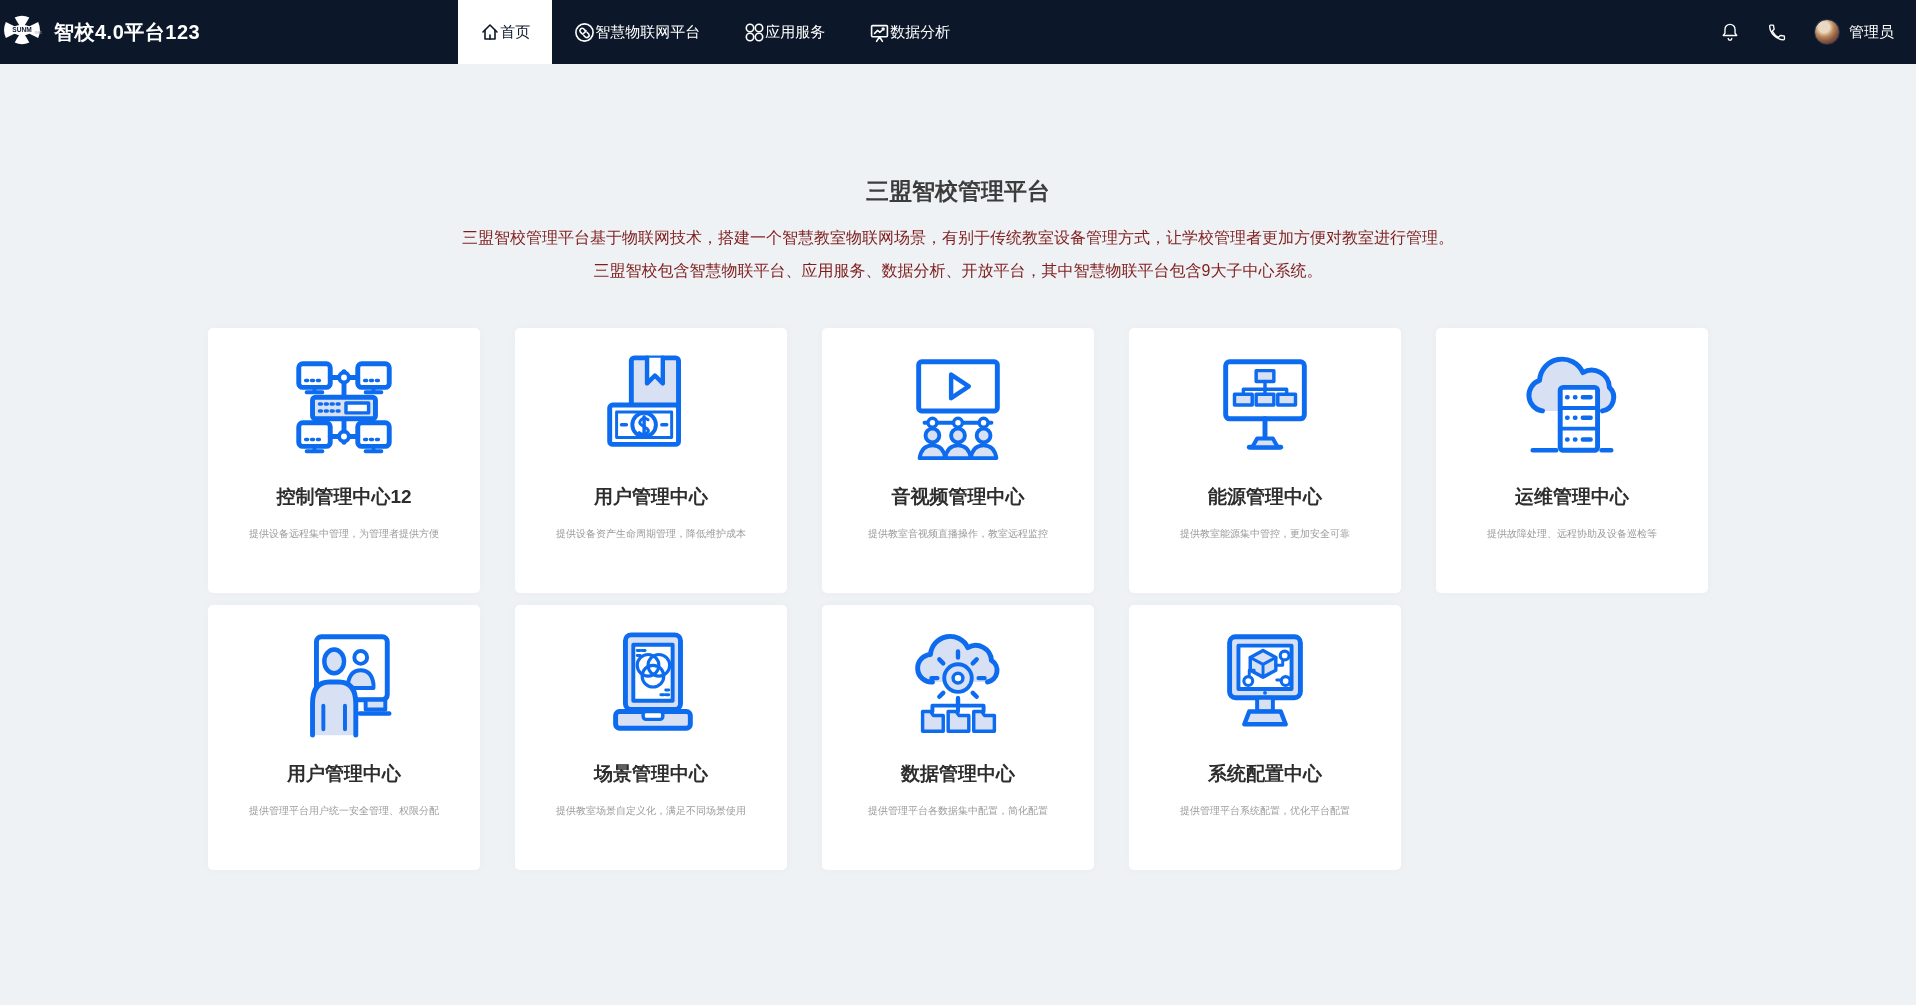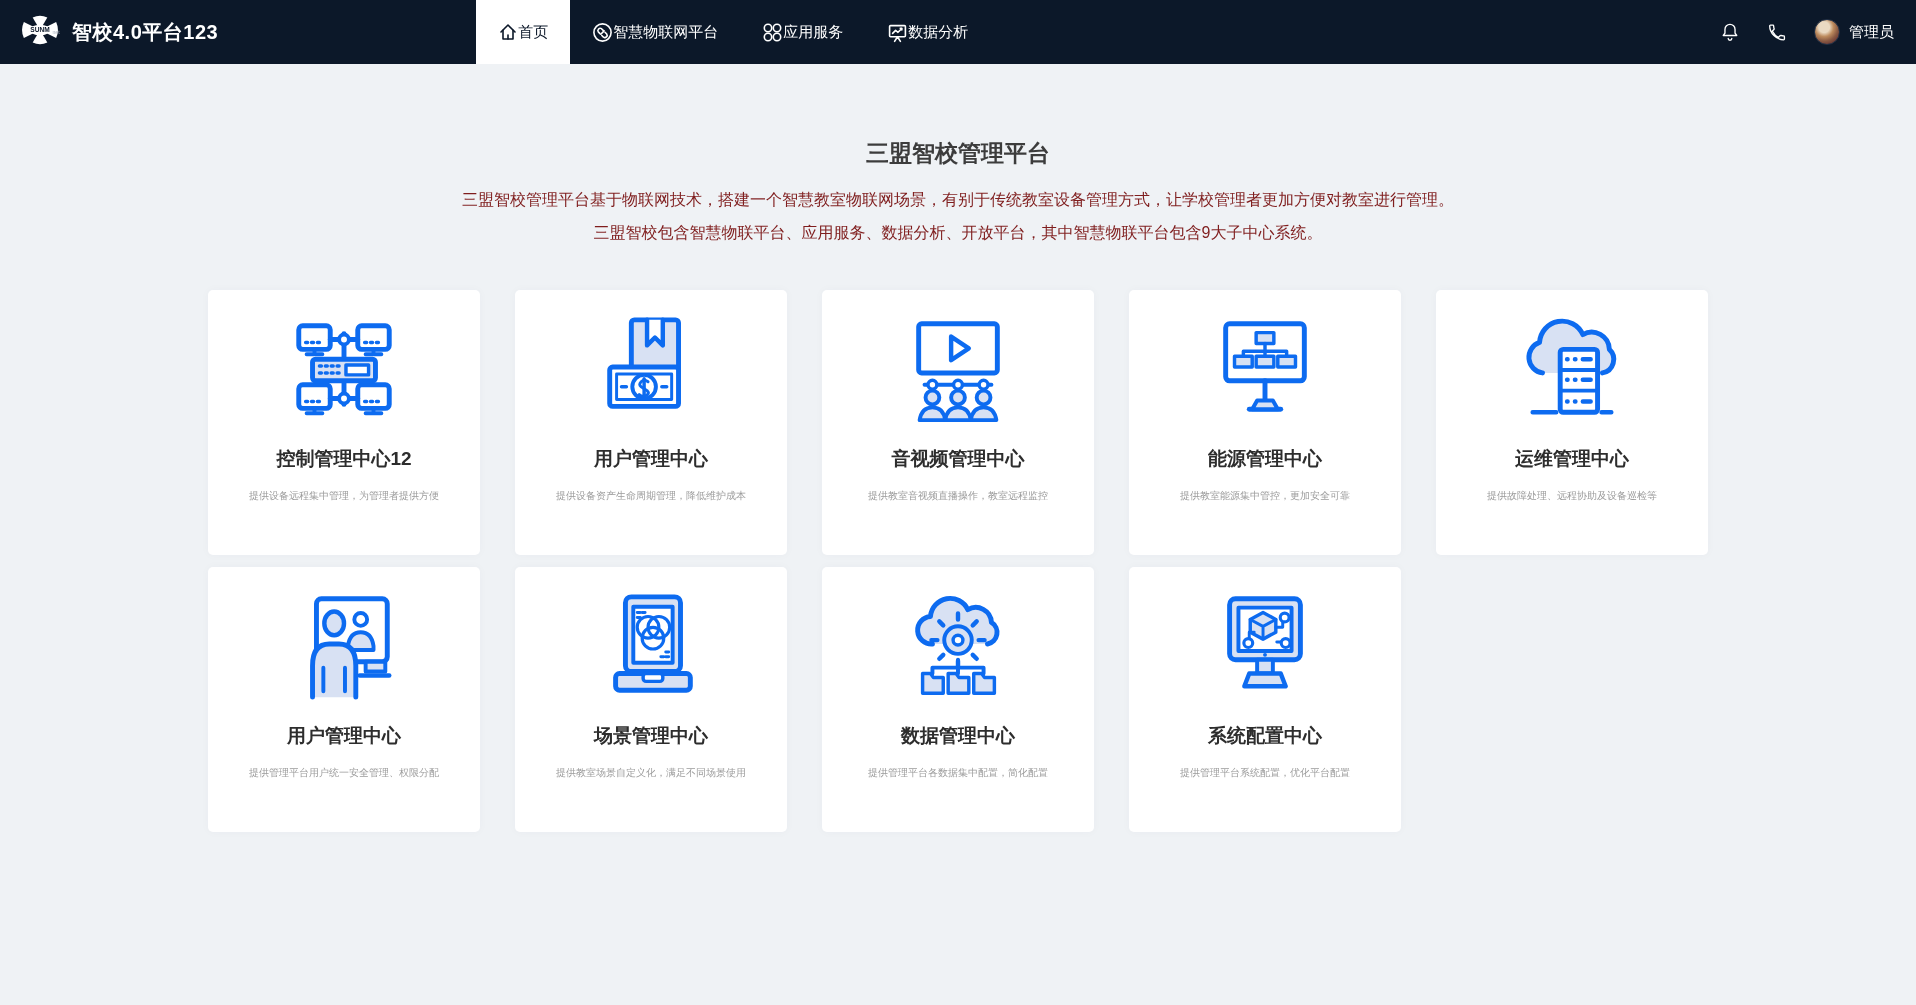"智校4.0平台123" .brand { padding-left: 18px -> none }
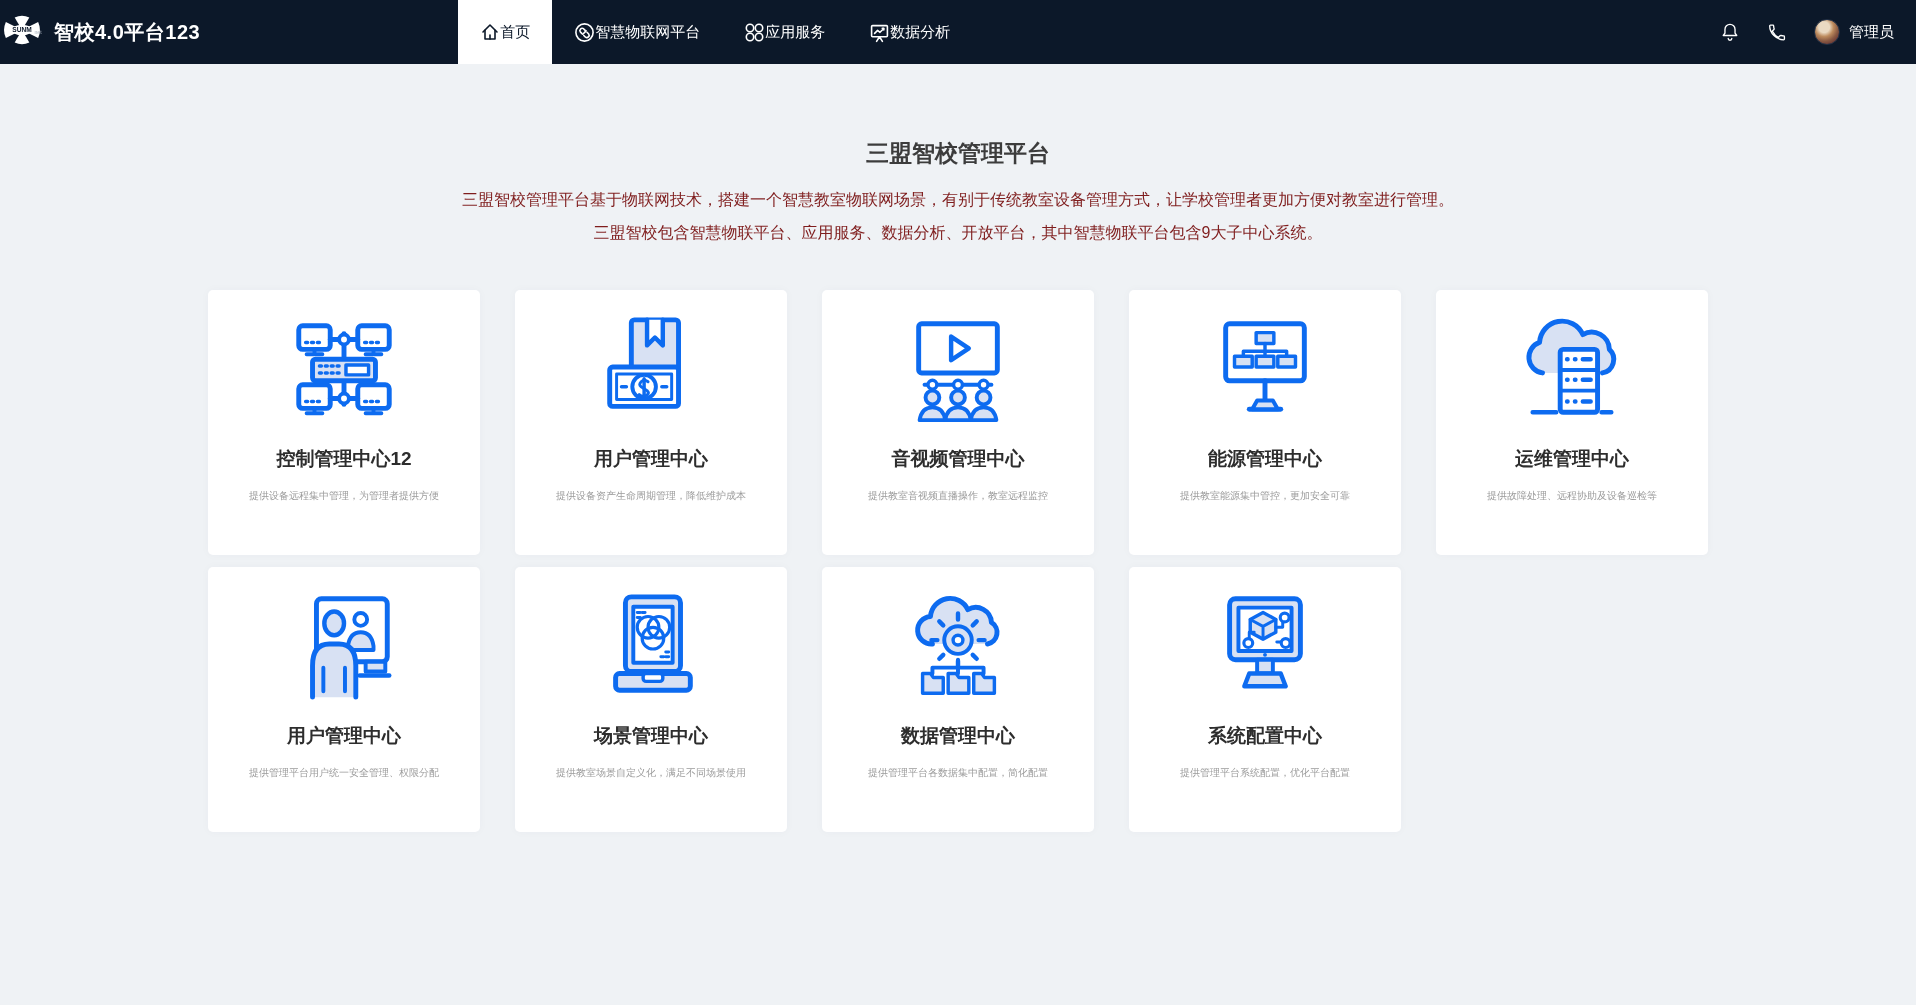"三盟智校管理平台" .hero { margin-top: 74px -> 112px }
